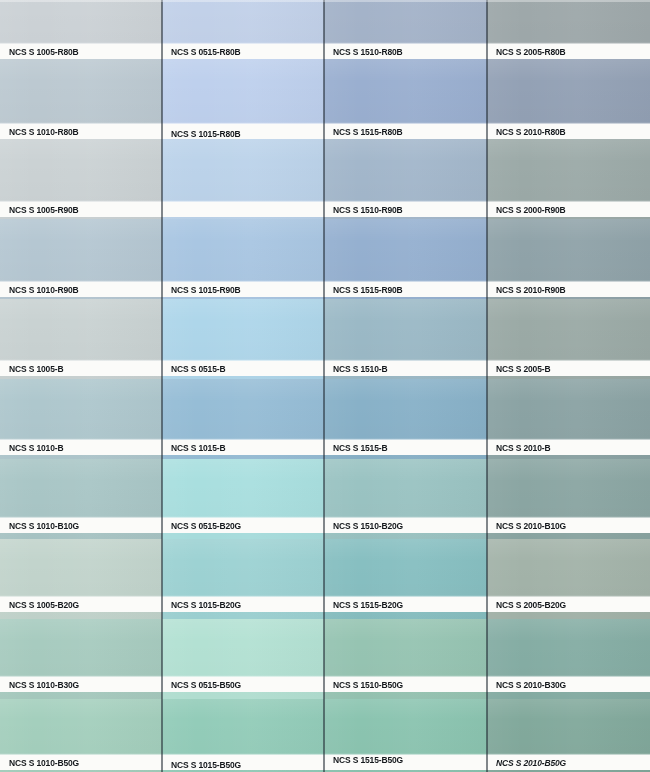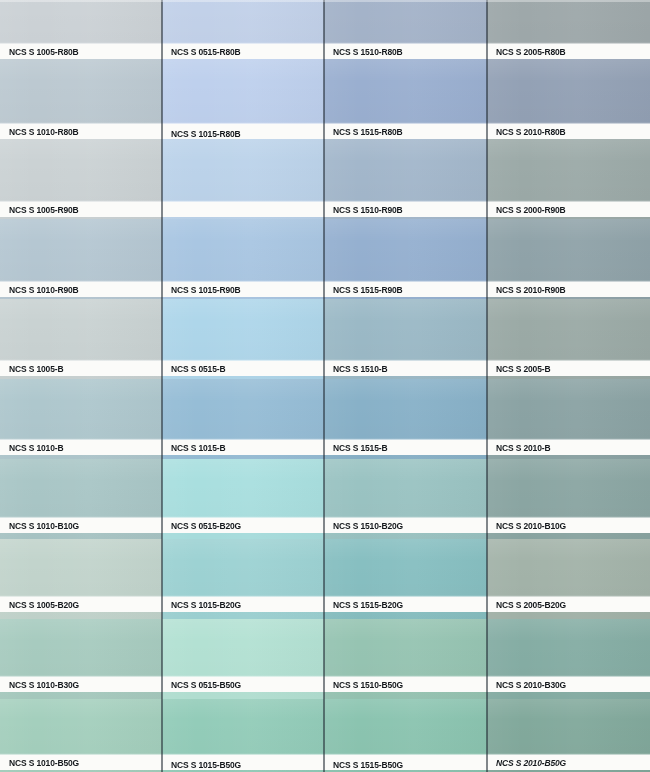"NCS S 1515-B50G" div { align-items: flex-end -> flex-start }
